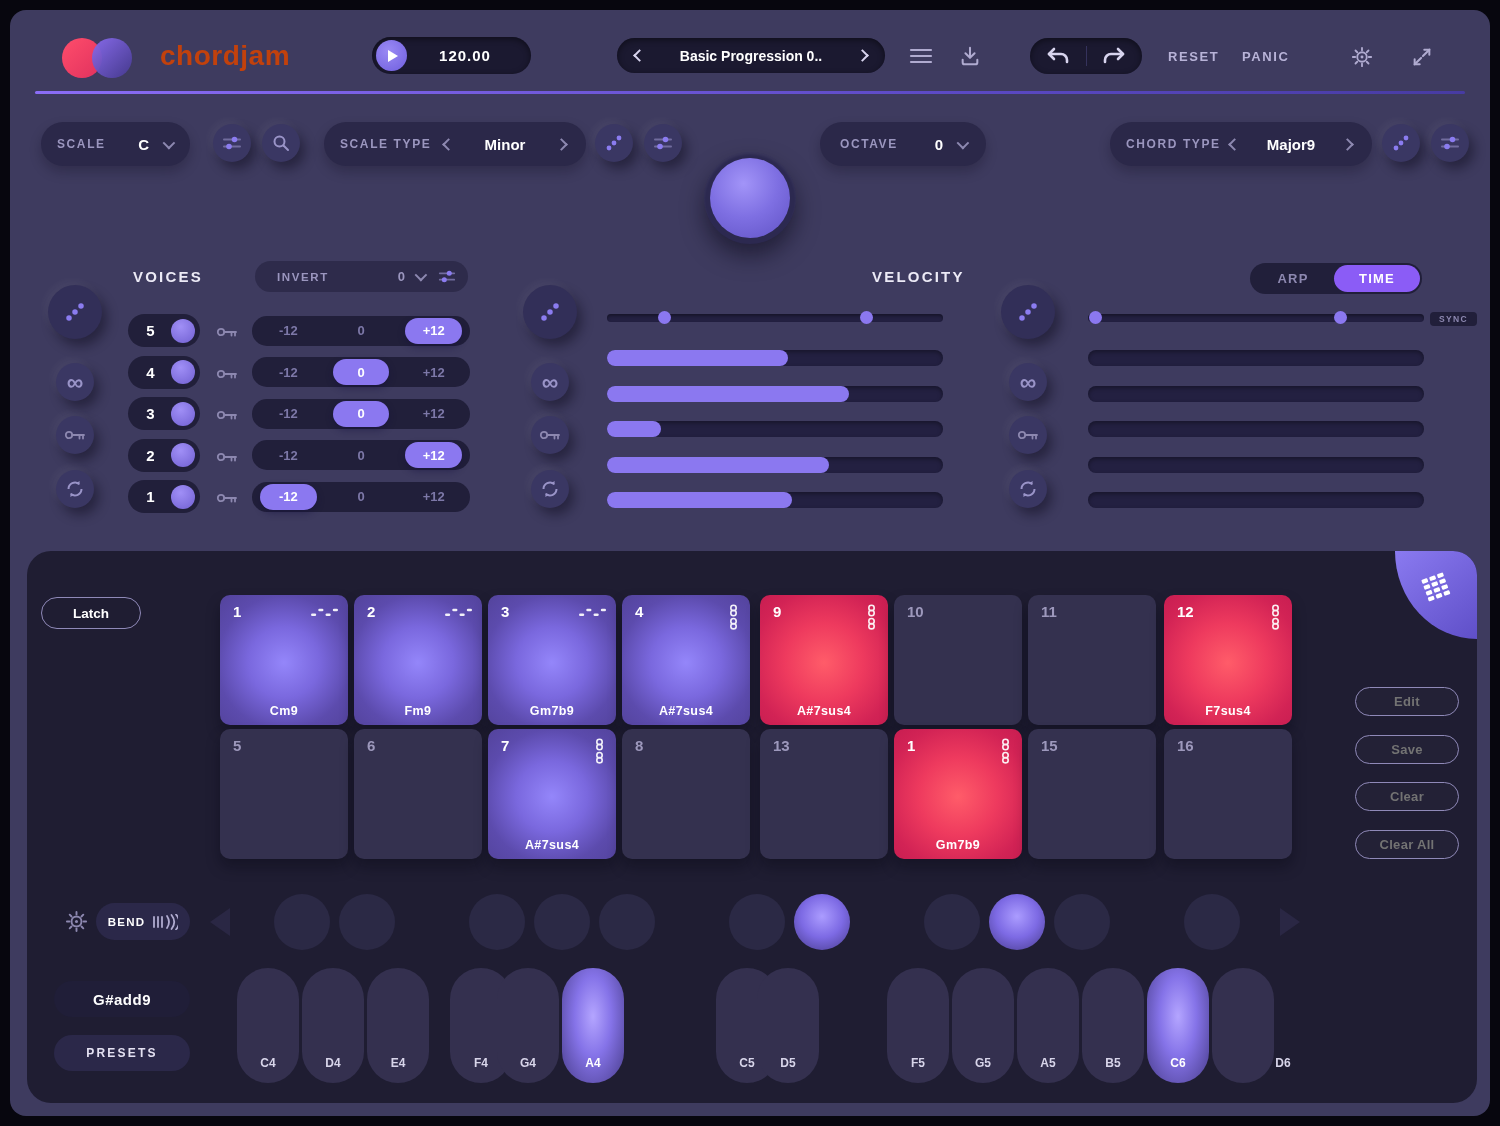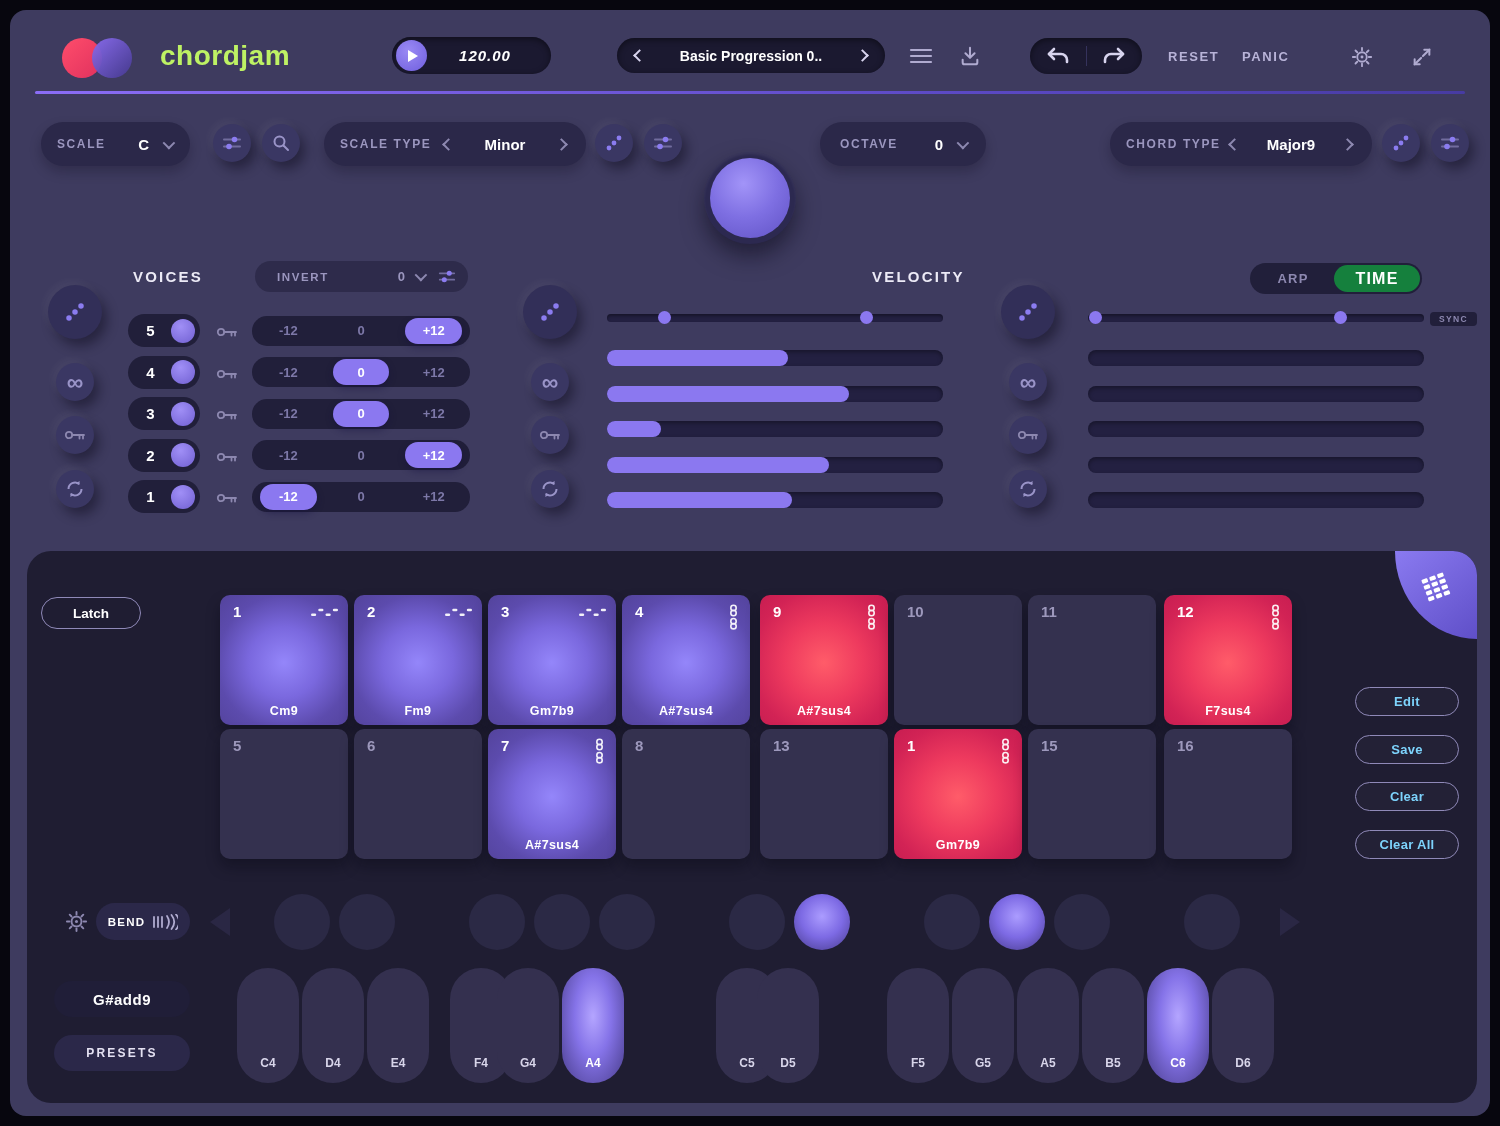"chordjam" .app-name { color: #bef264 -> #c2410c }
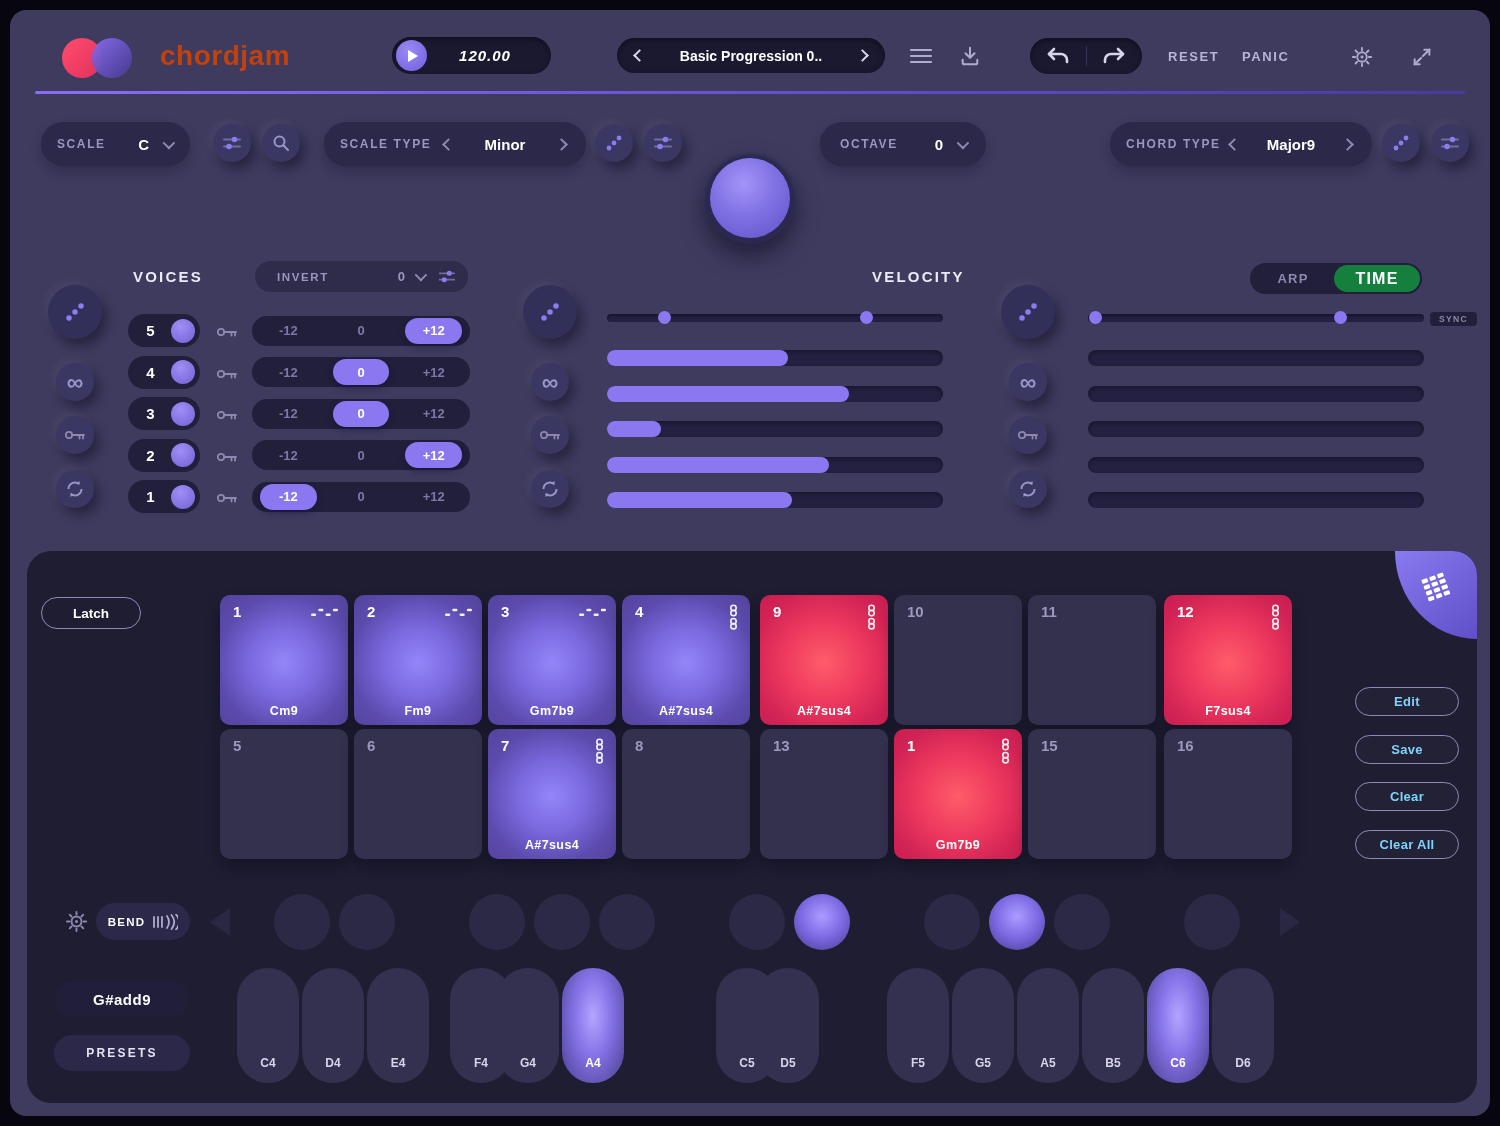"120.00" div.pill { font-style: italic -> none; left: 392px -> 372px }
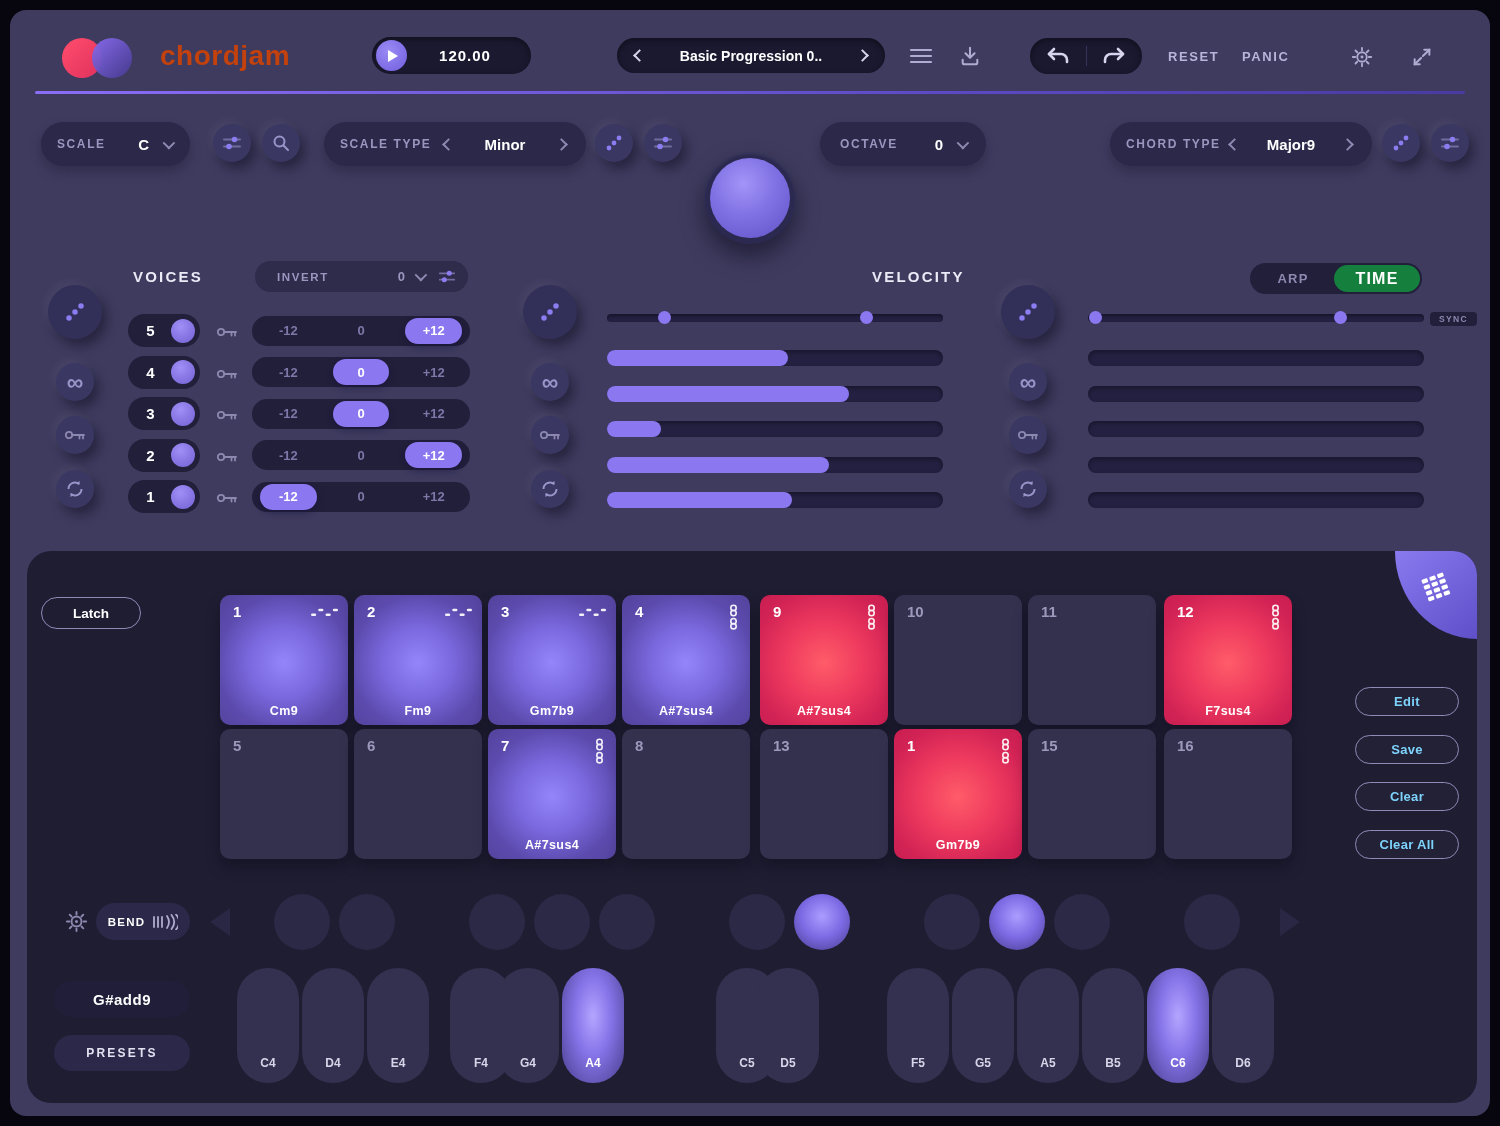"TIME" .time-opt { background: #15803d -> #8b5cf6; font-size: 16px -> 13px }
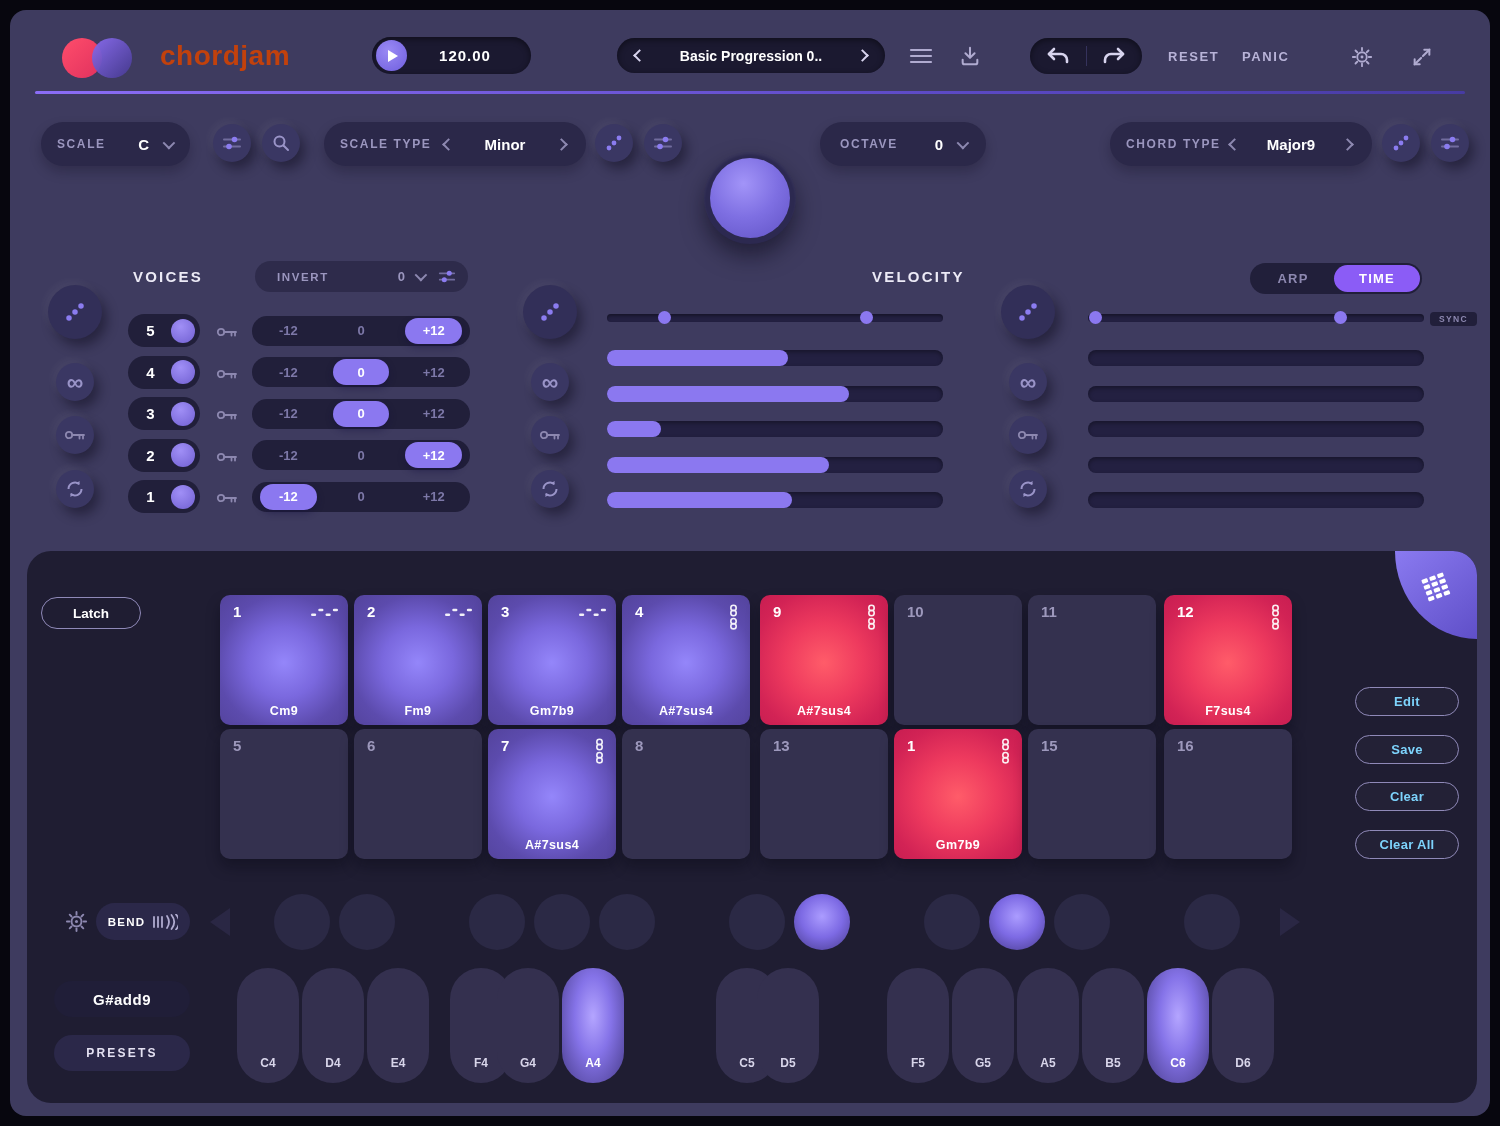"Edit" .outline-btn { color: #7dd3fc -> #737373 }
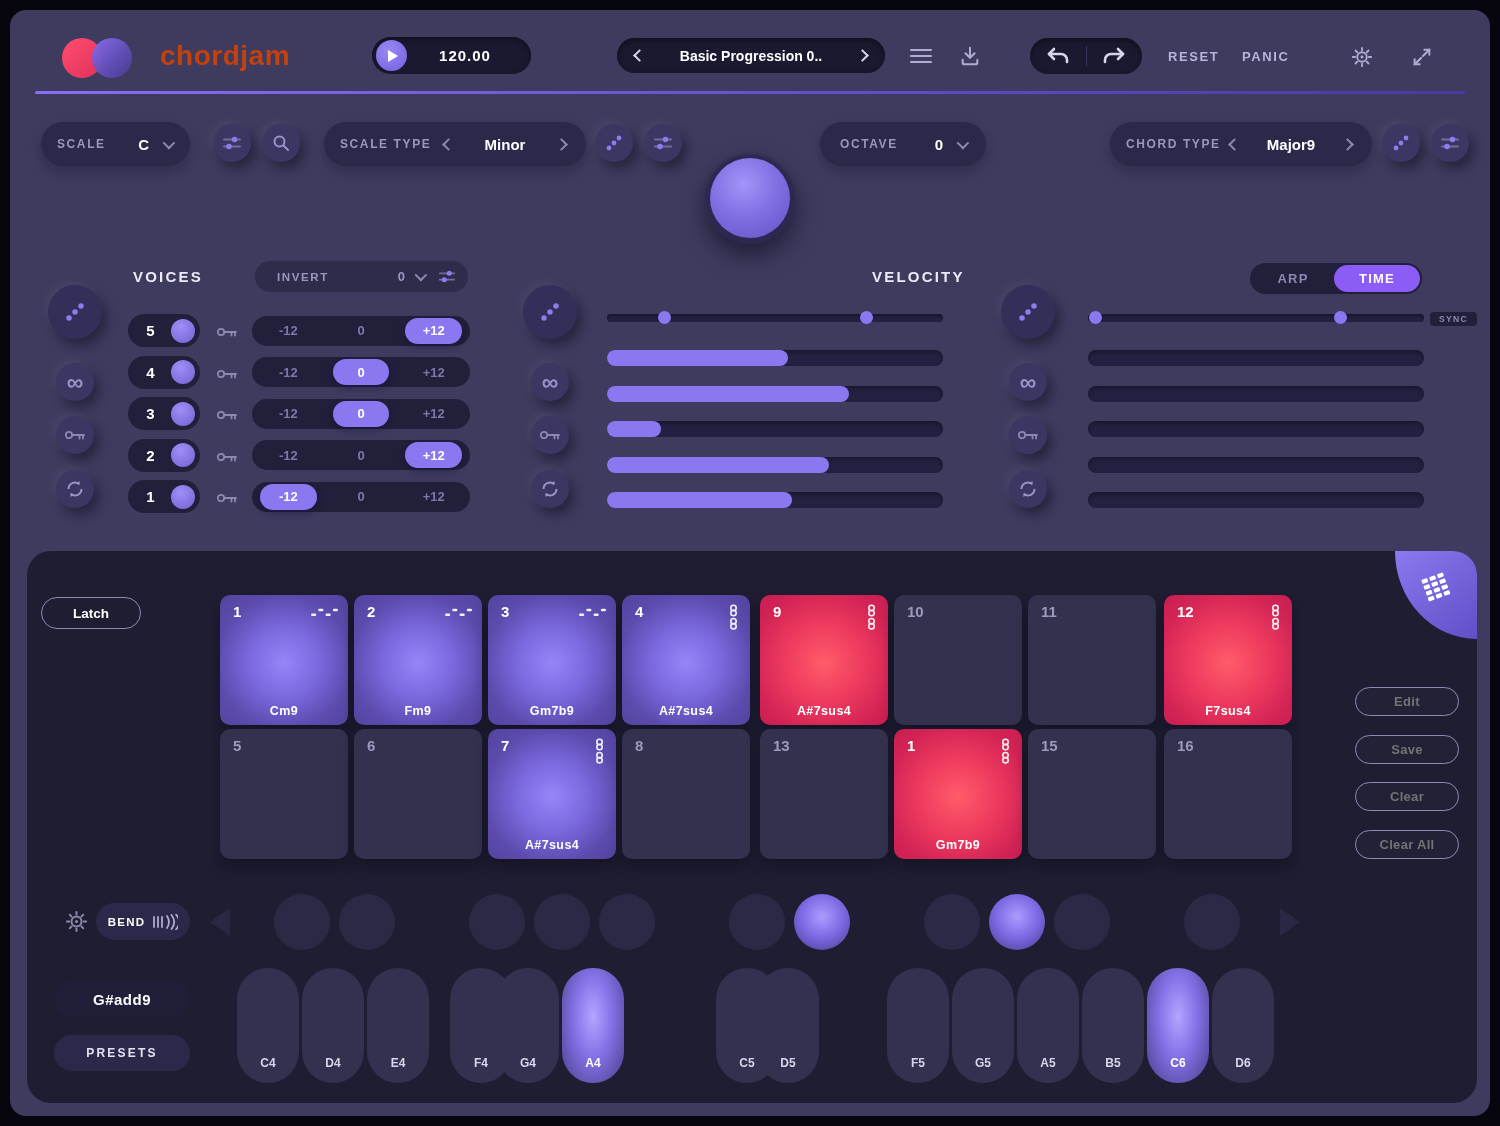"D6" div.white-key { padding-left: none -> 40px }
